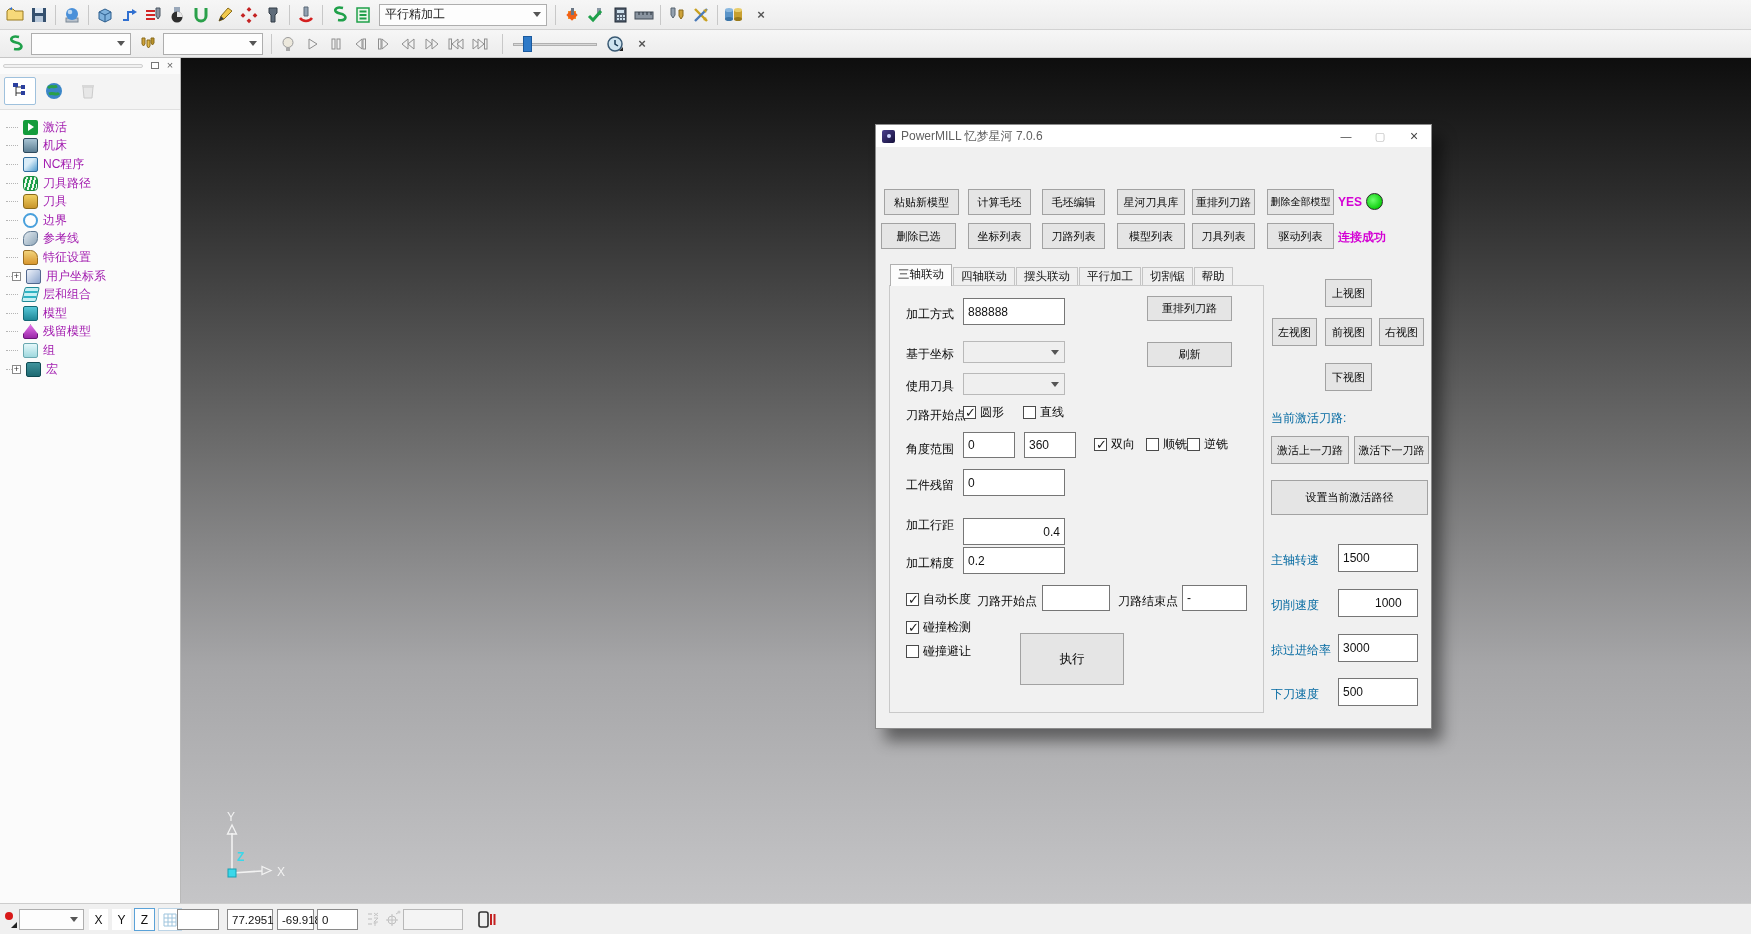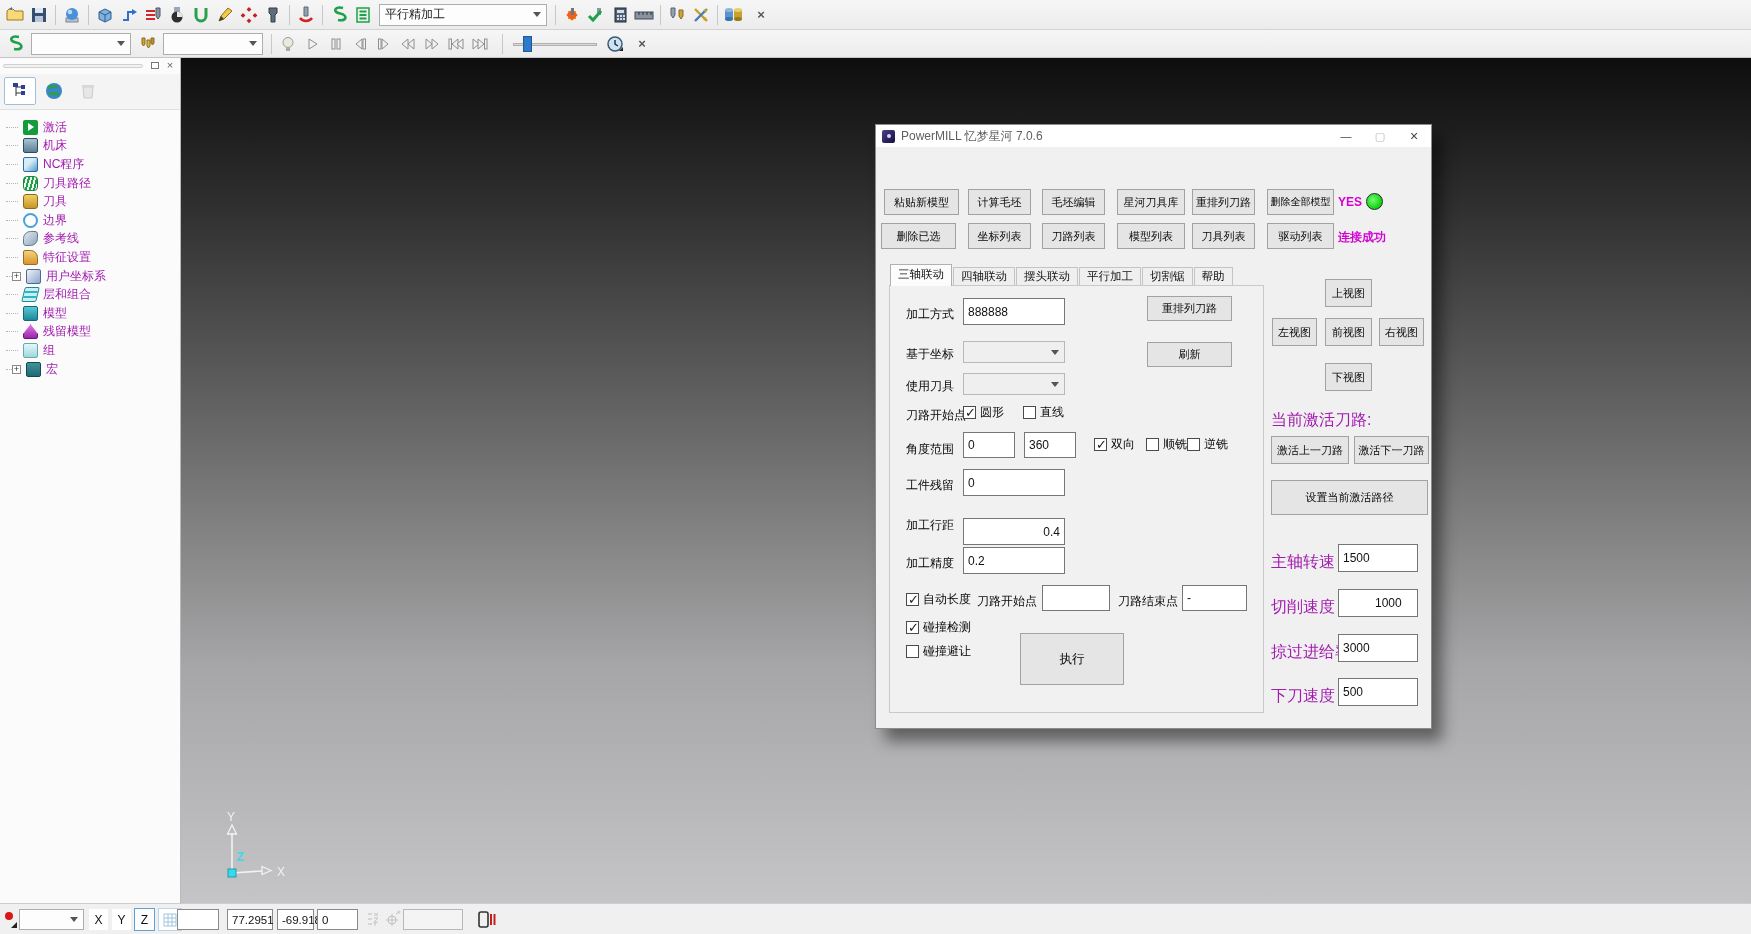"当前激活刀路:" .rlabel { color: #a21caf -> #0369a1; font-size: 16px -> 12px }
